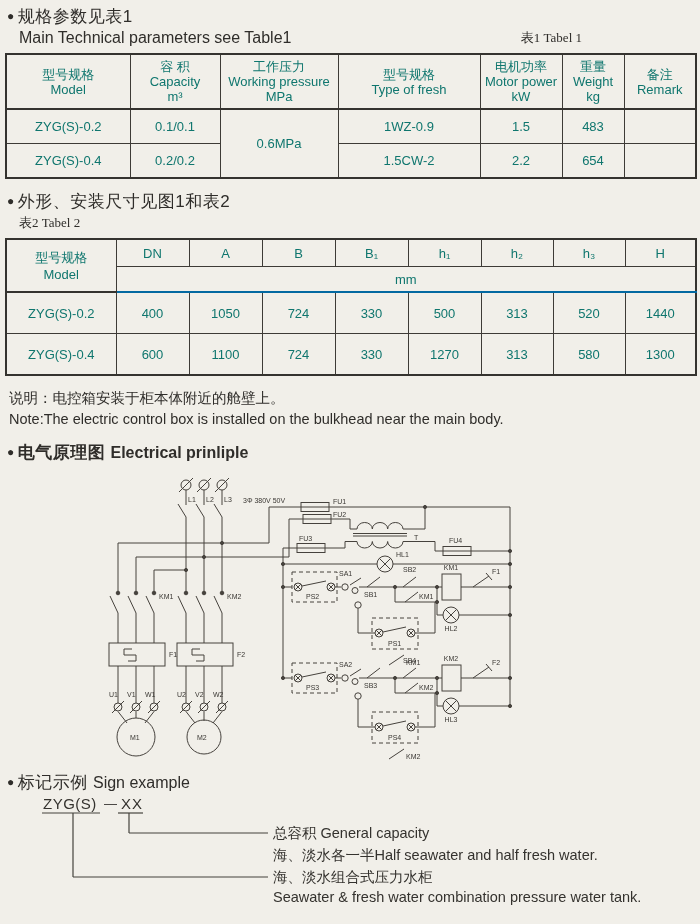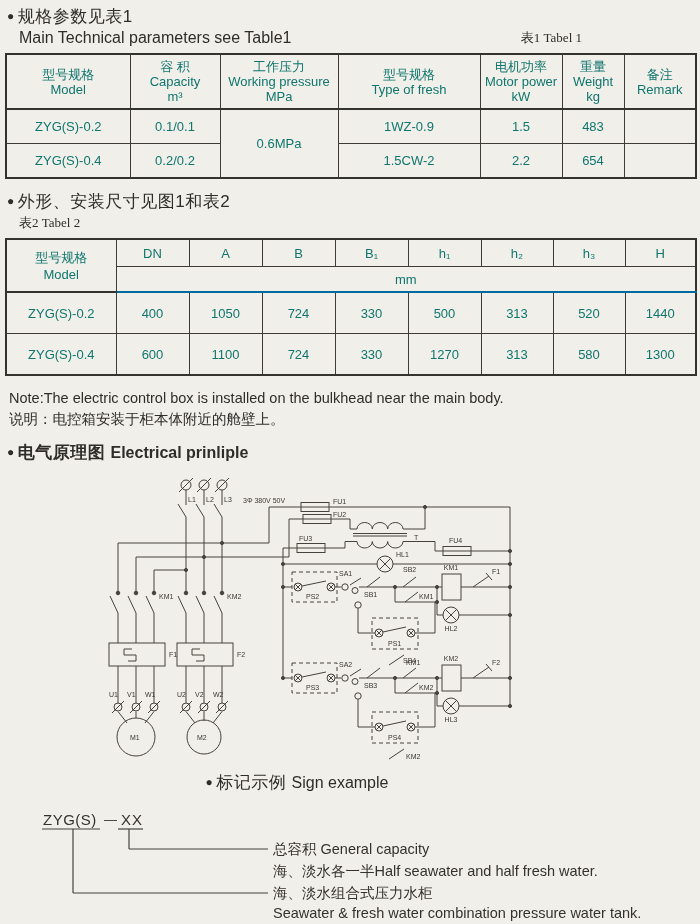"Note:The electric control box is" div { order: before "说明：电控箱安装于柜本体附近的舱壁上。" -> after "说明：电控箱安装于柜本体附近的舱壁上。" }
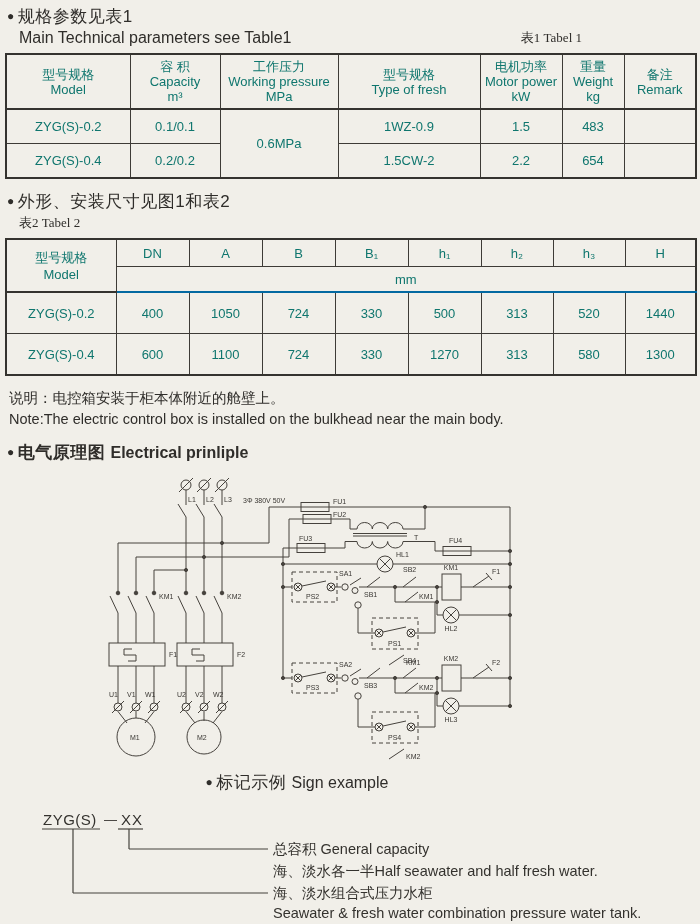"● 标记示例 Sign example" .h4row { margin: 2px 0 16px 2px -> 2px 0 0 2px; text-align: center -> none }
